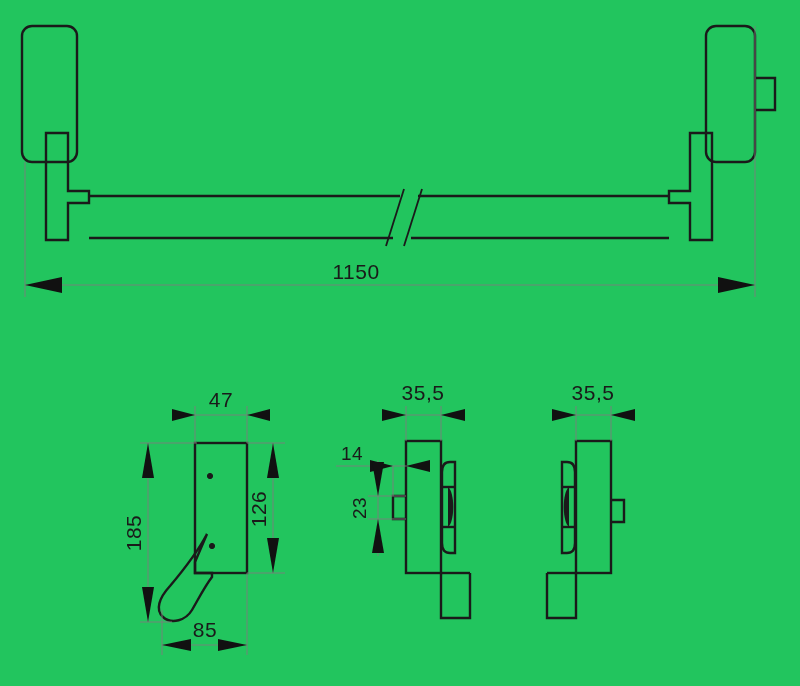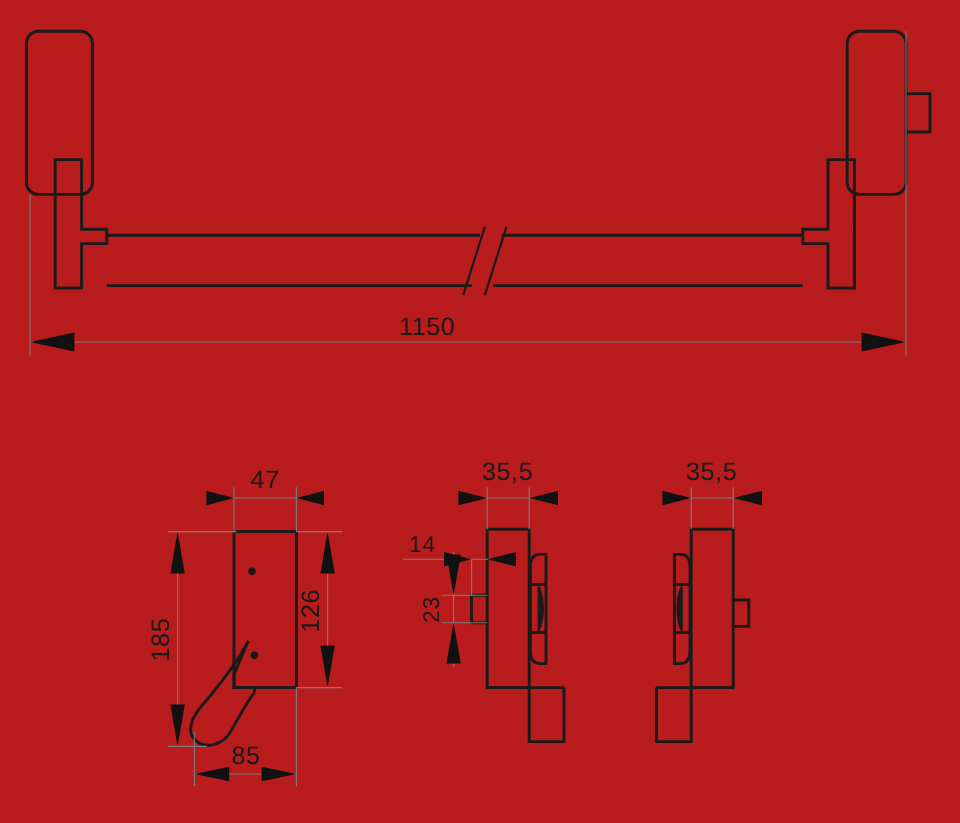"1150" #drawing-root { background: #b91c1c -> #22c55e }
